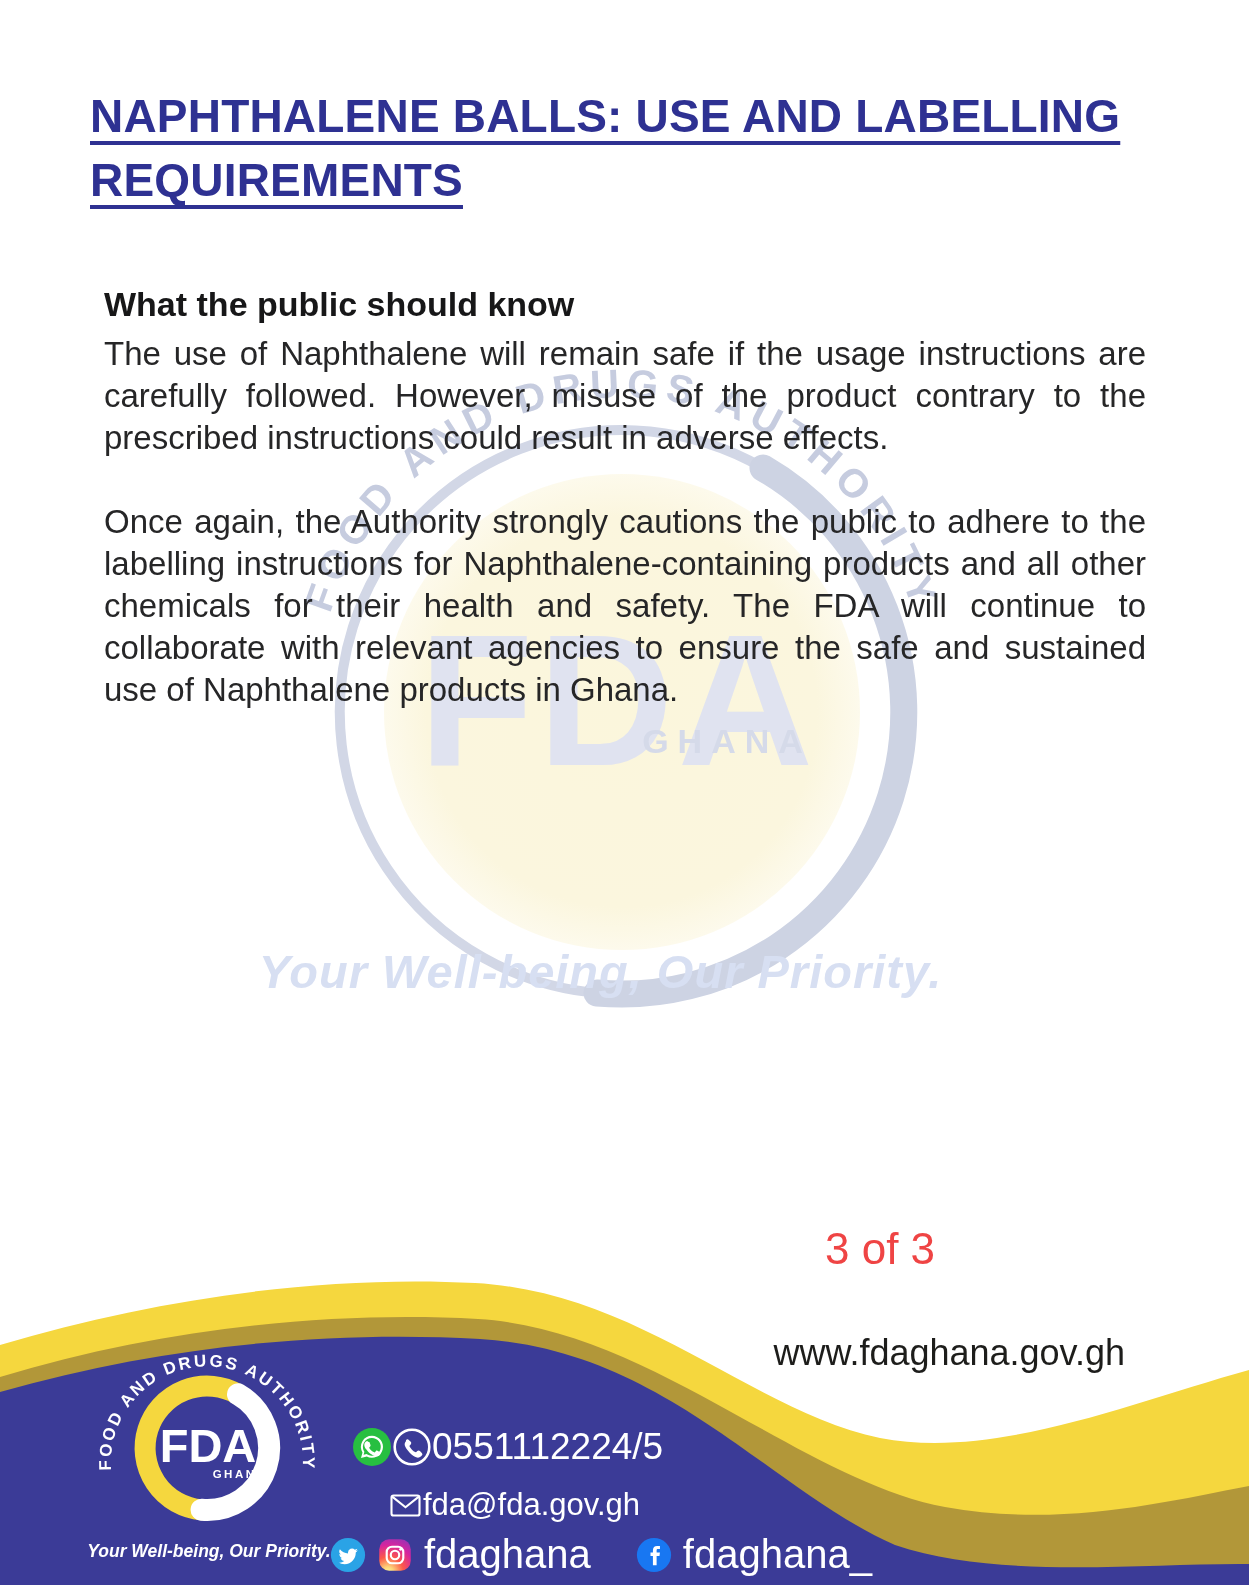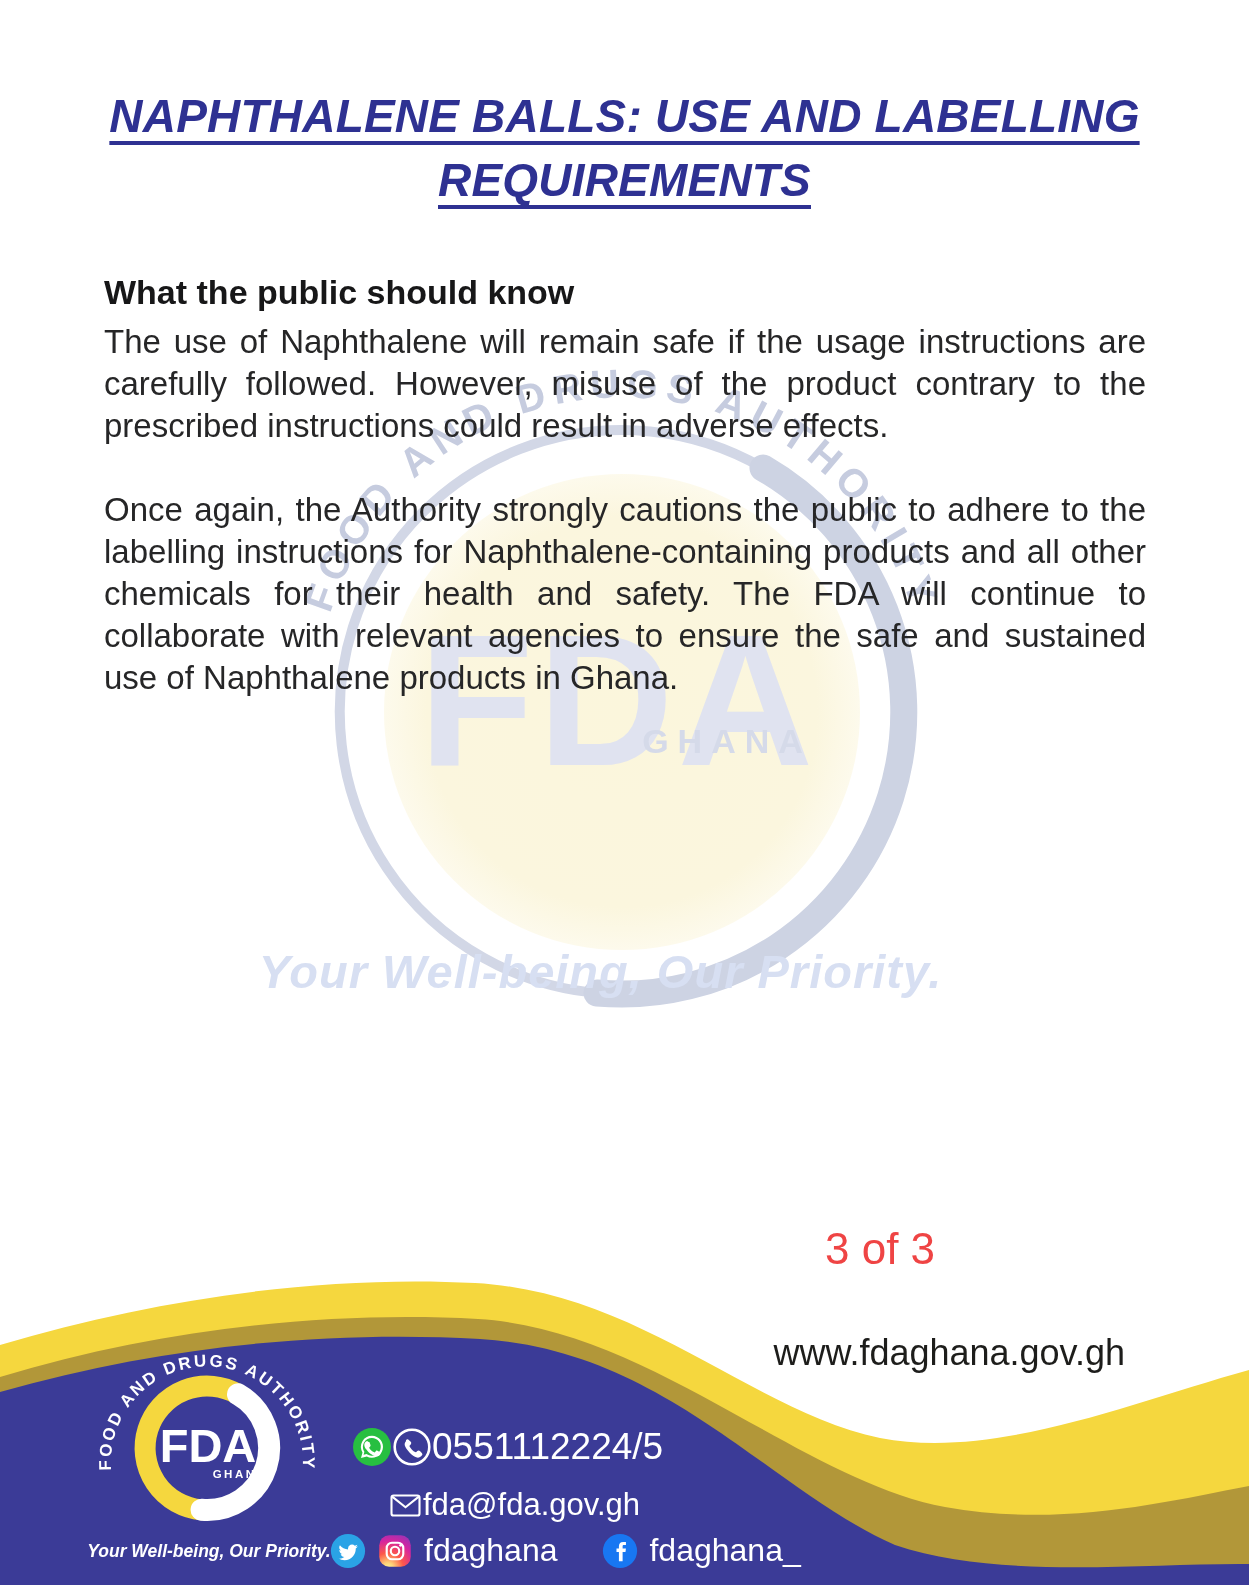"NAPHTHALENE BALLS: USE AND LABELLING" .title { font-style: italic -> none; text-align: center -> left }
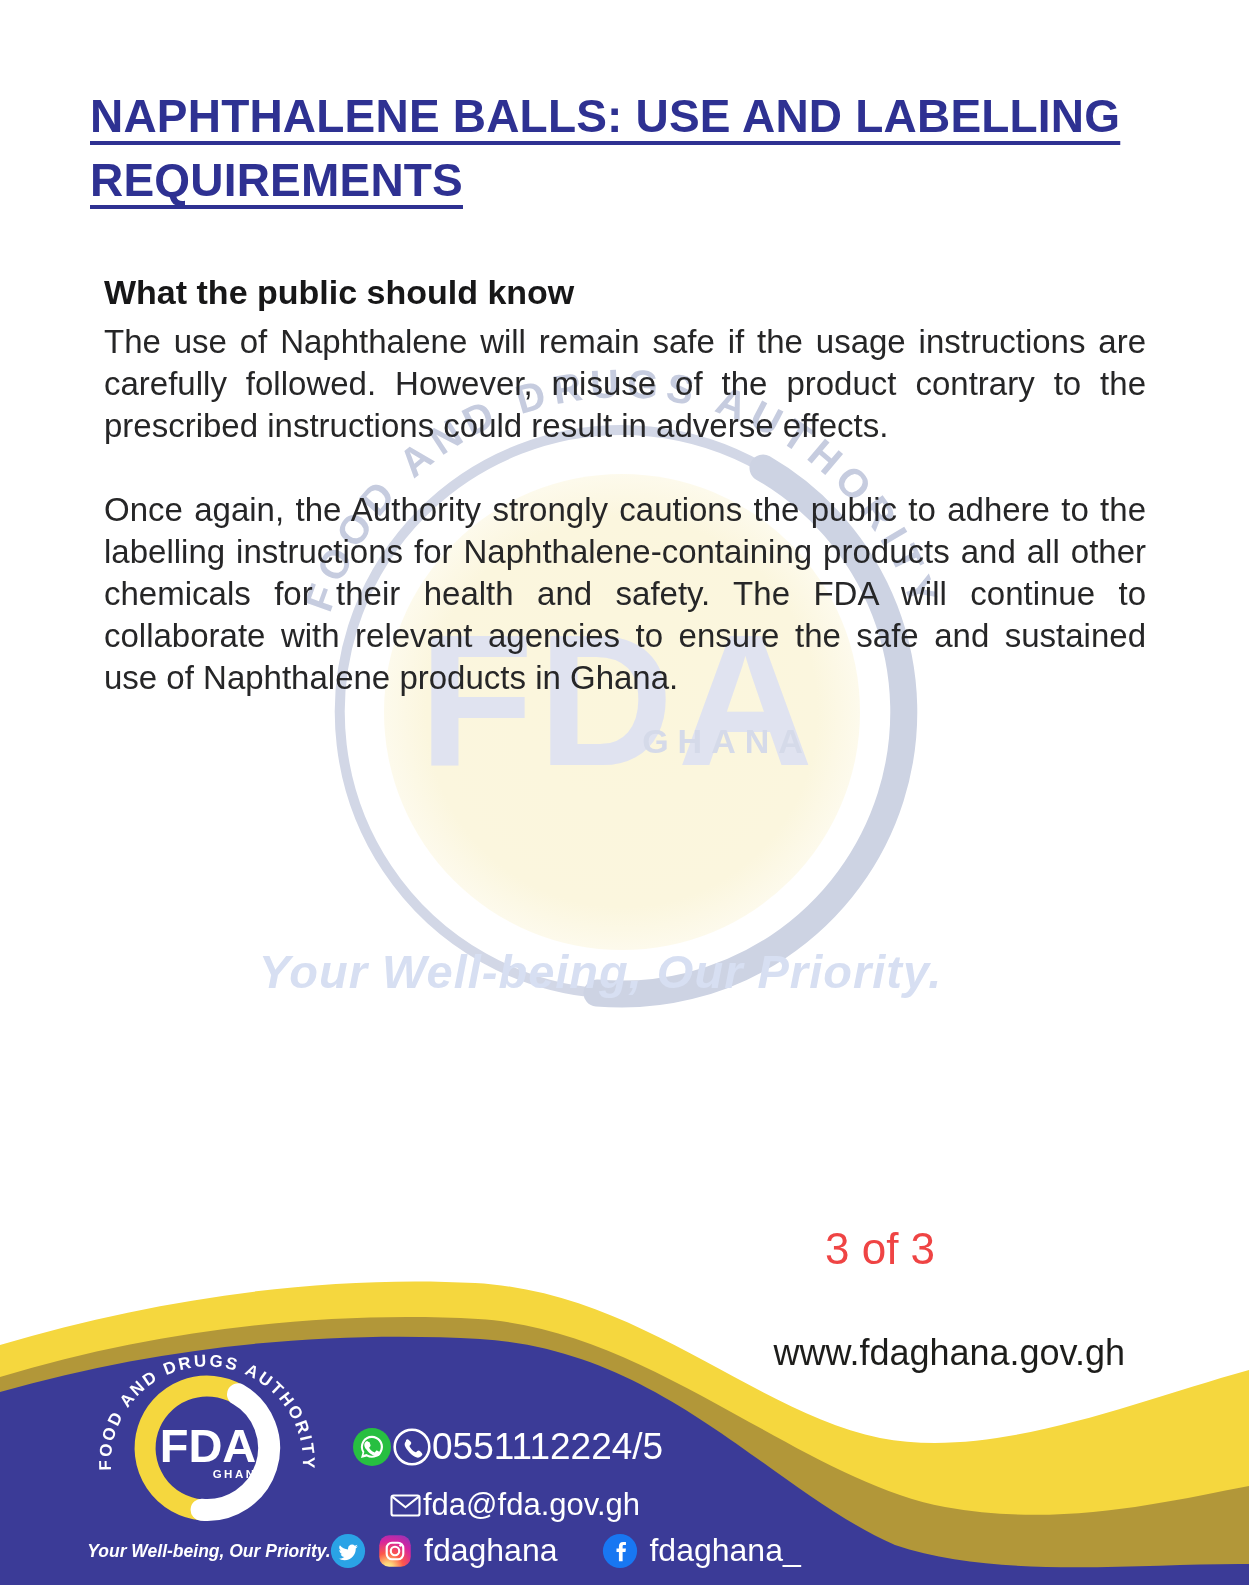"What the public should know" .body { top: 271px -> 283px }
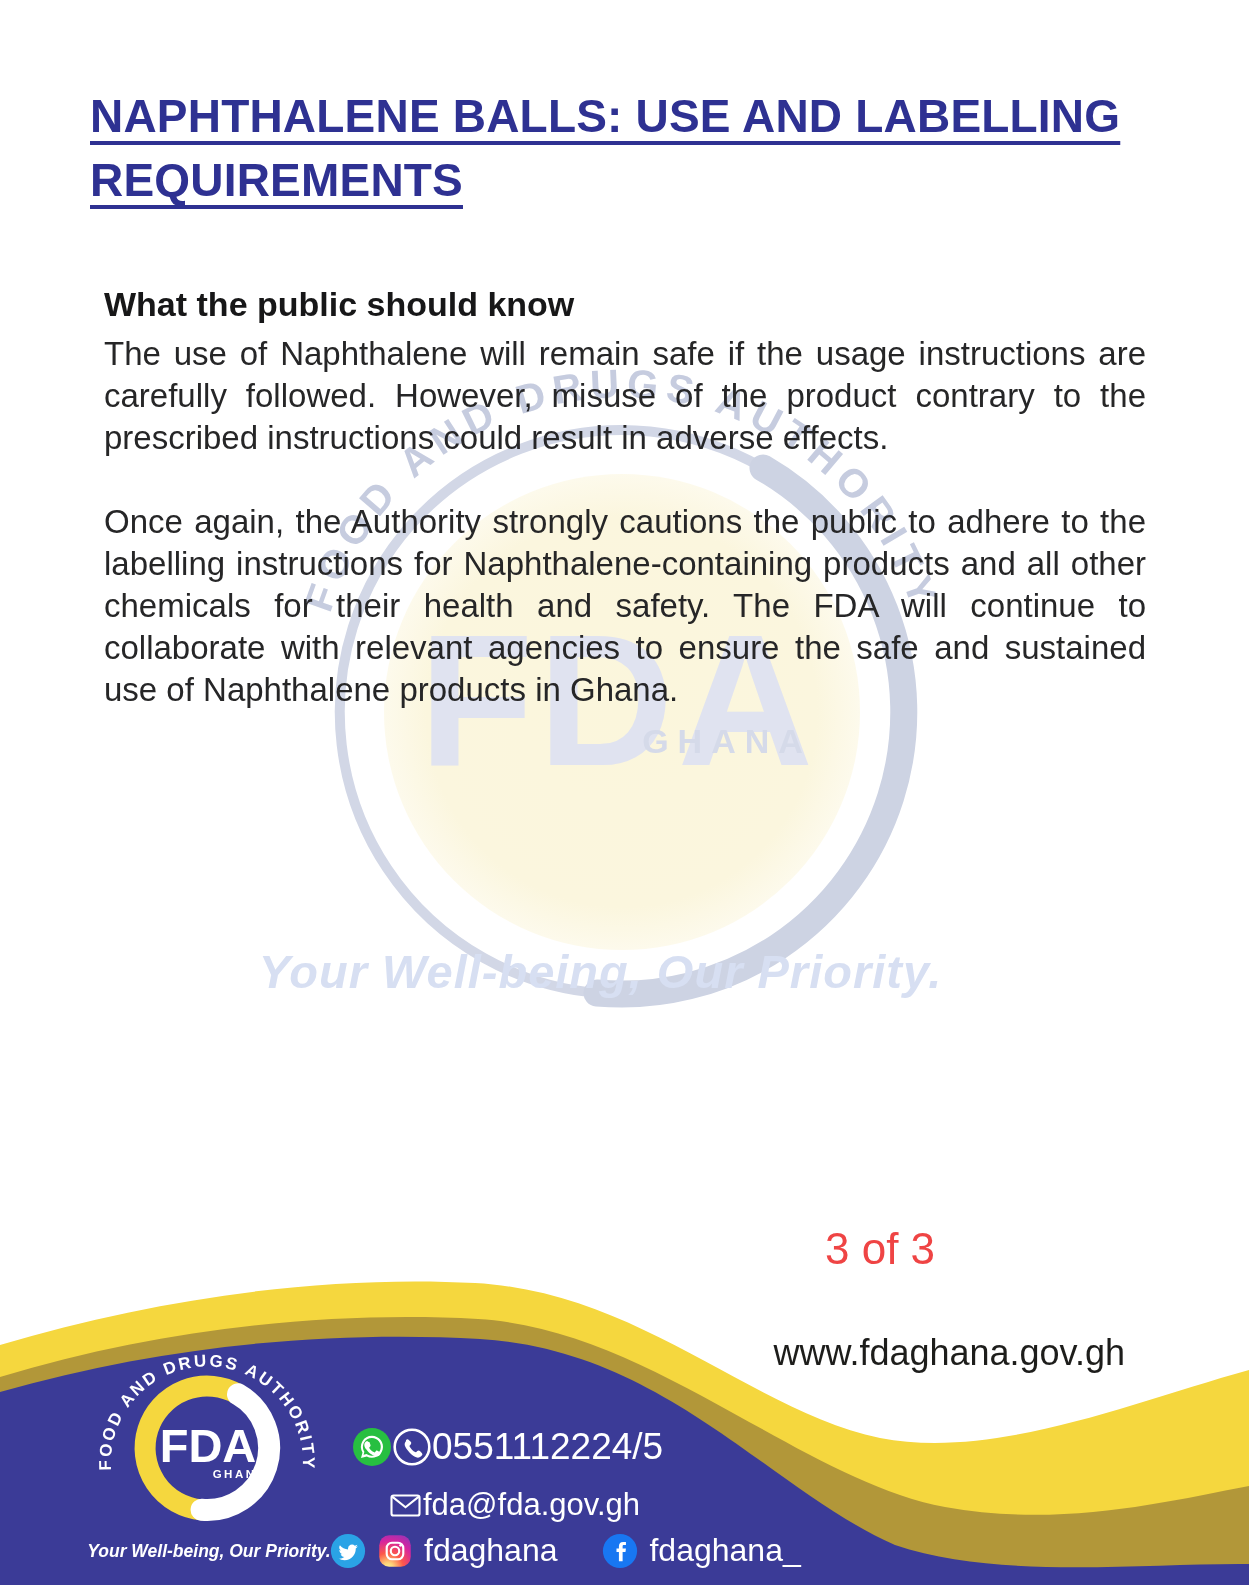"fdaghana" .row-social { font-size: 32px -> 40px }
